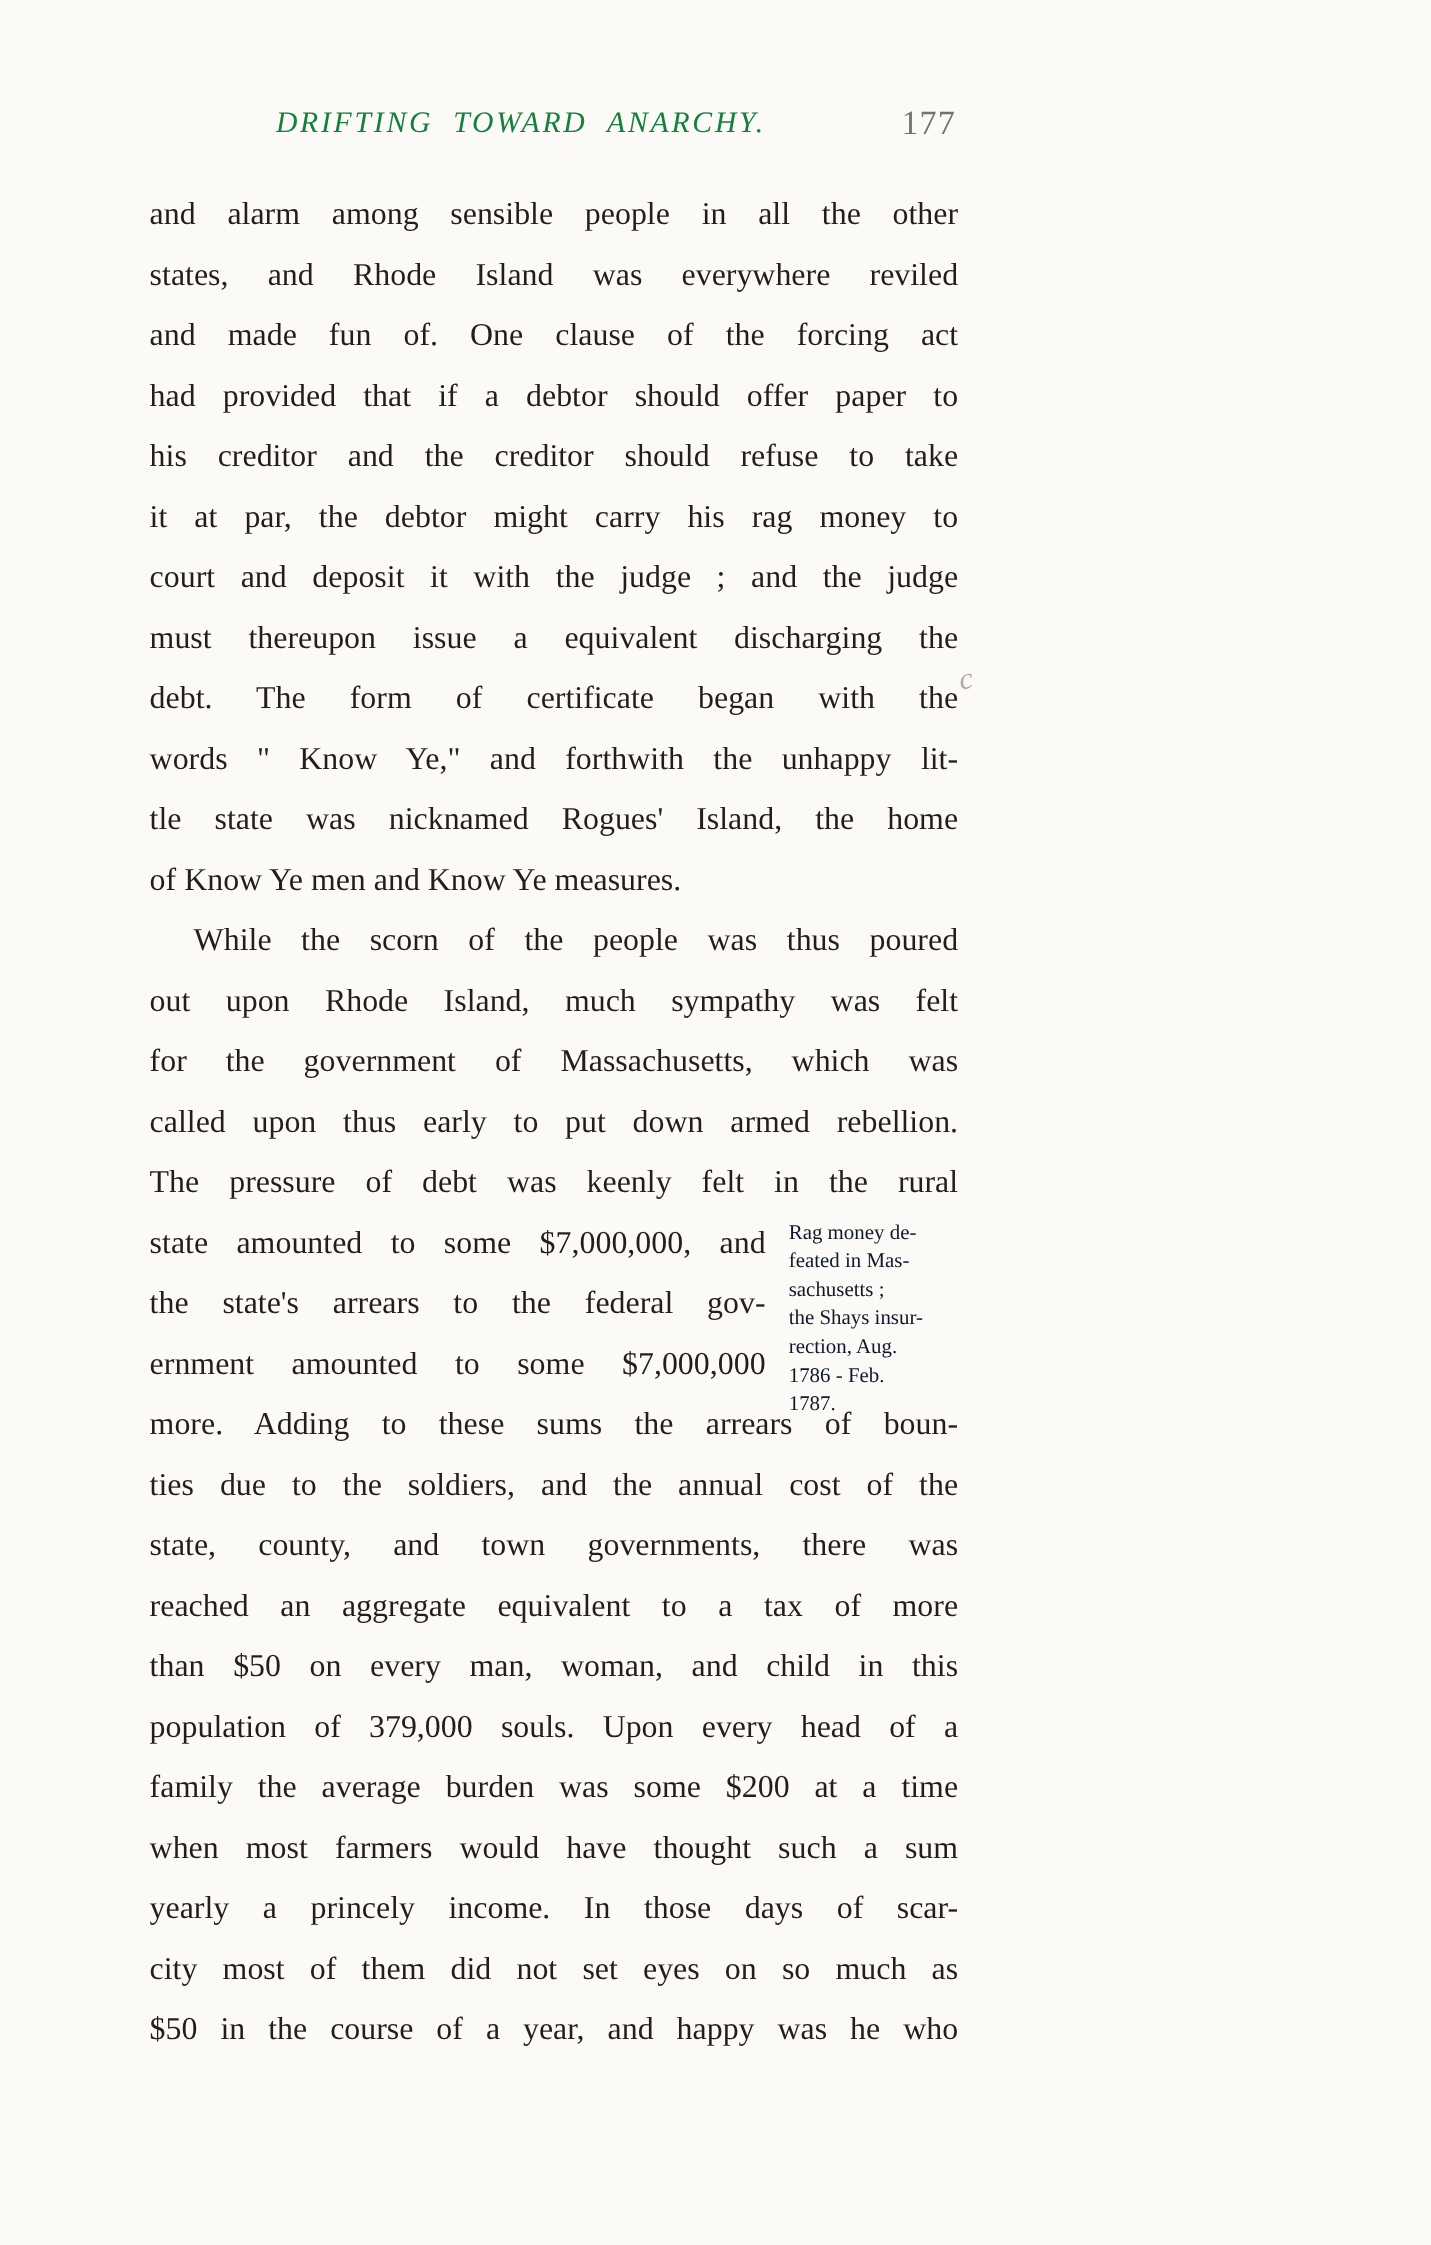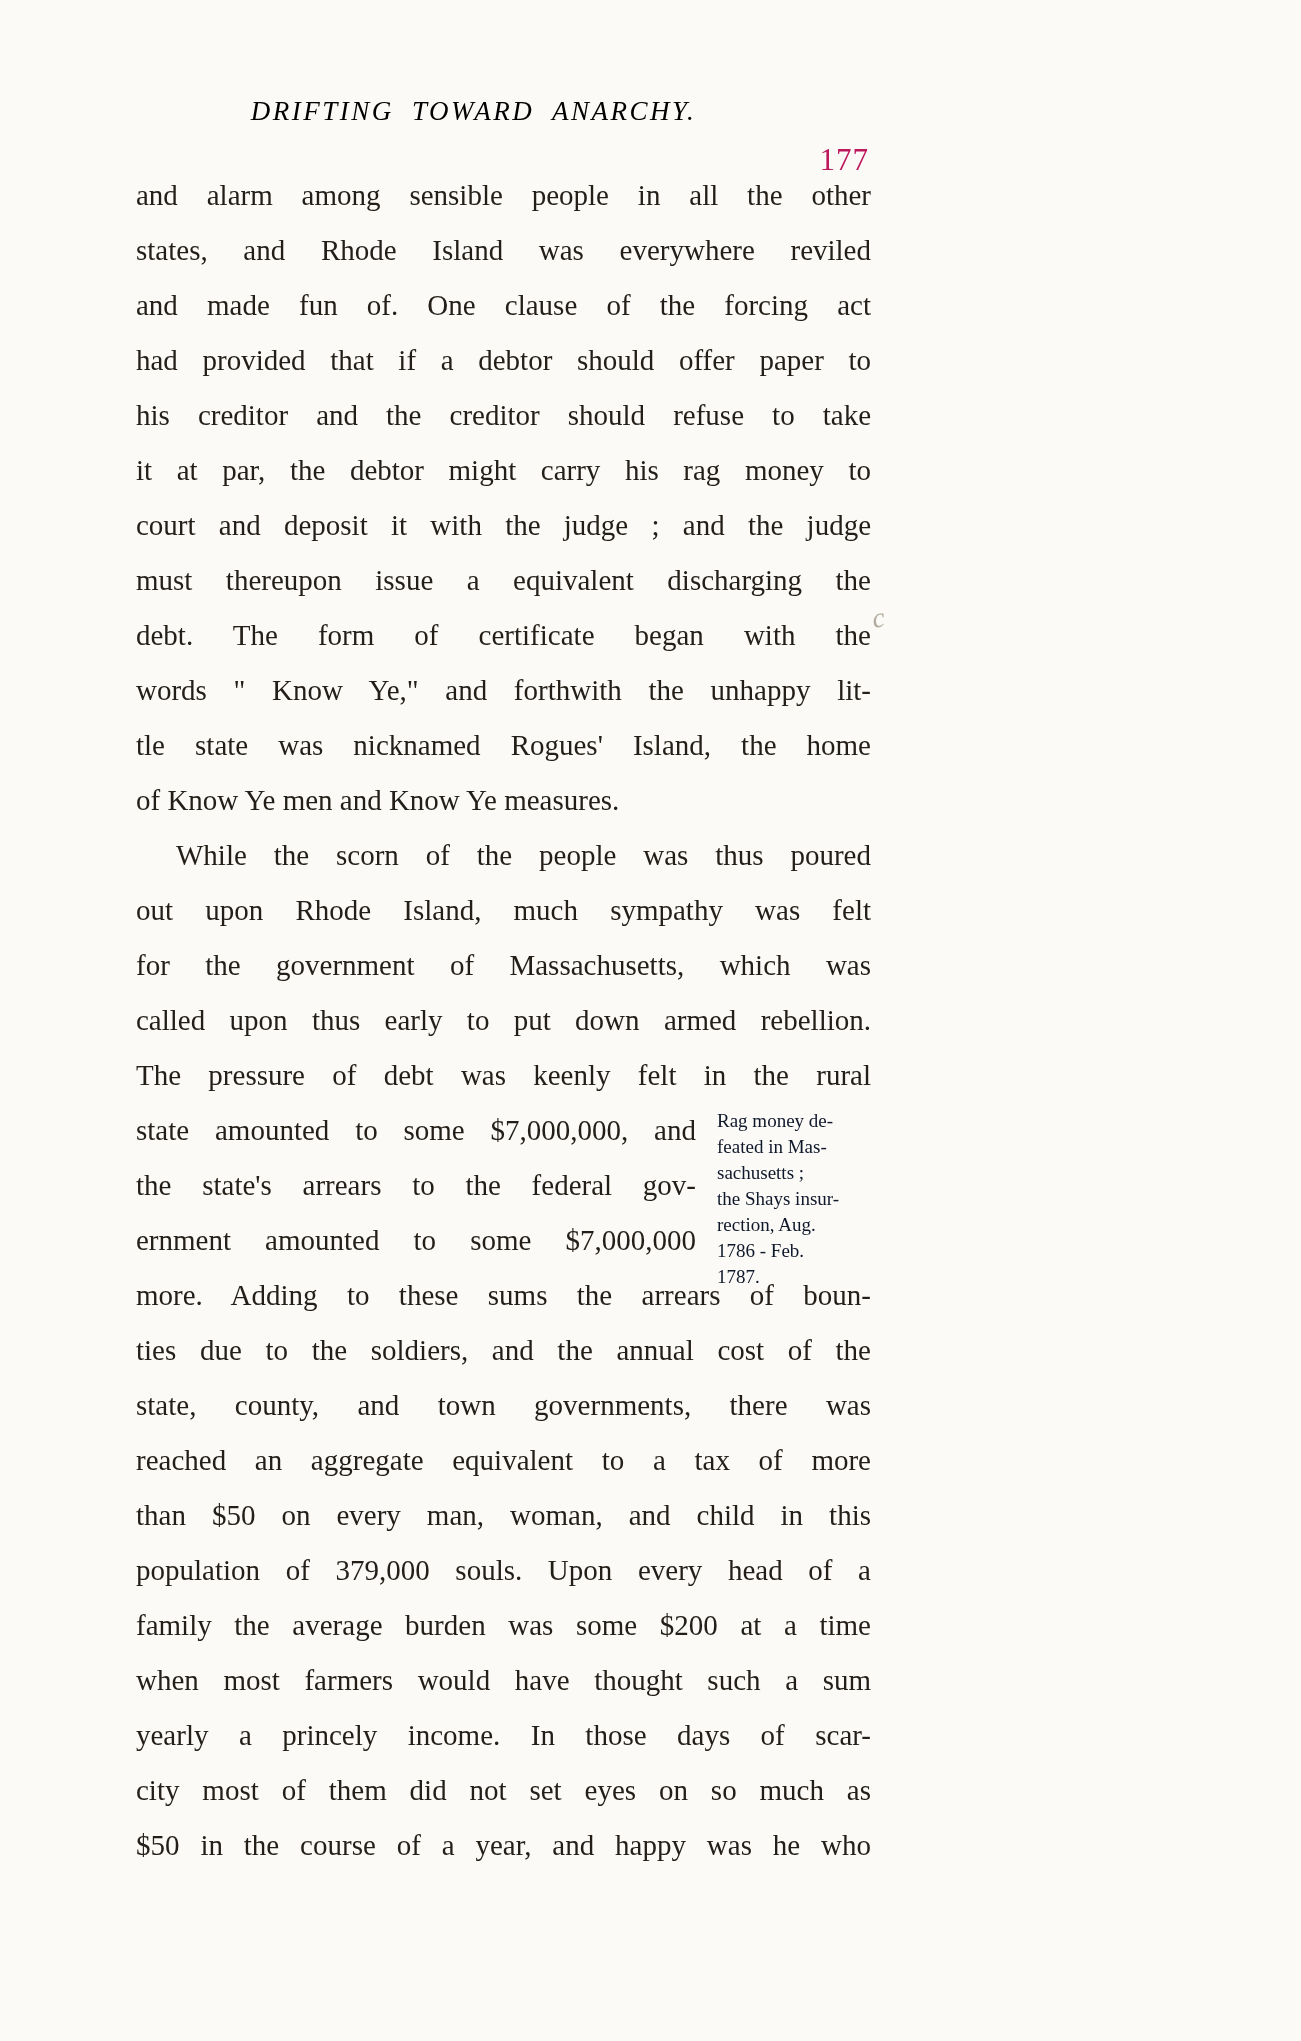"DRIFTING TOWARD ANARCHY." .running-title { color: #000000 -> #15803d }
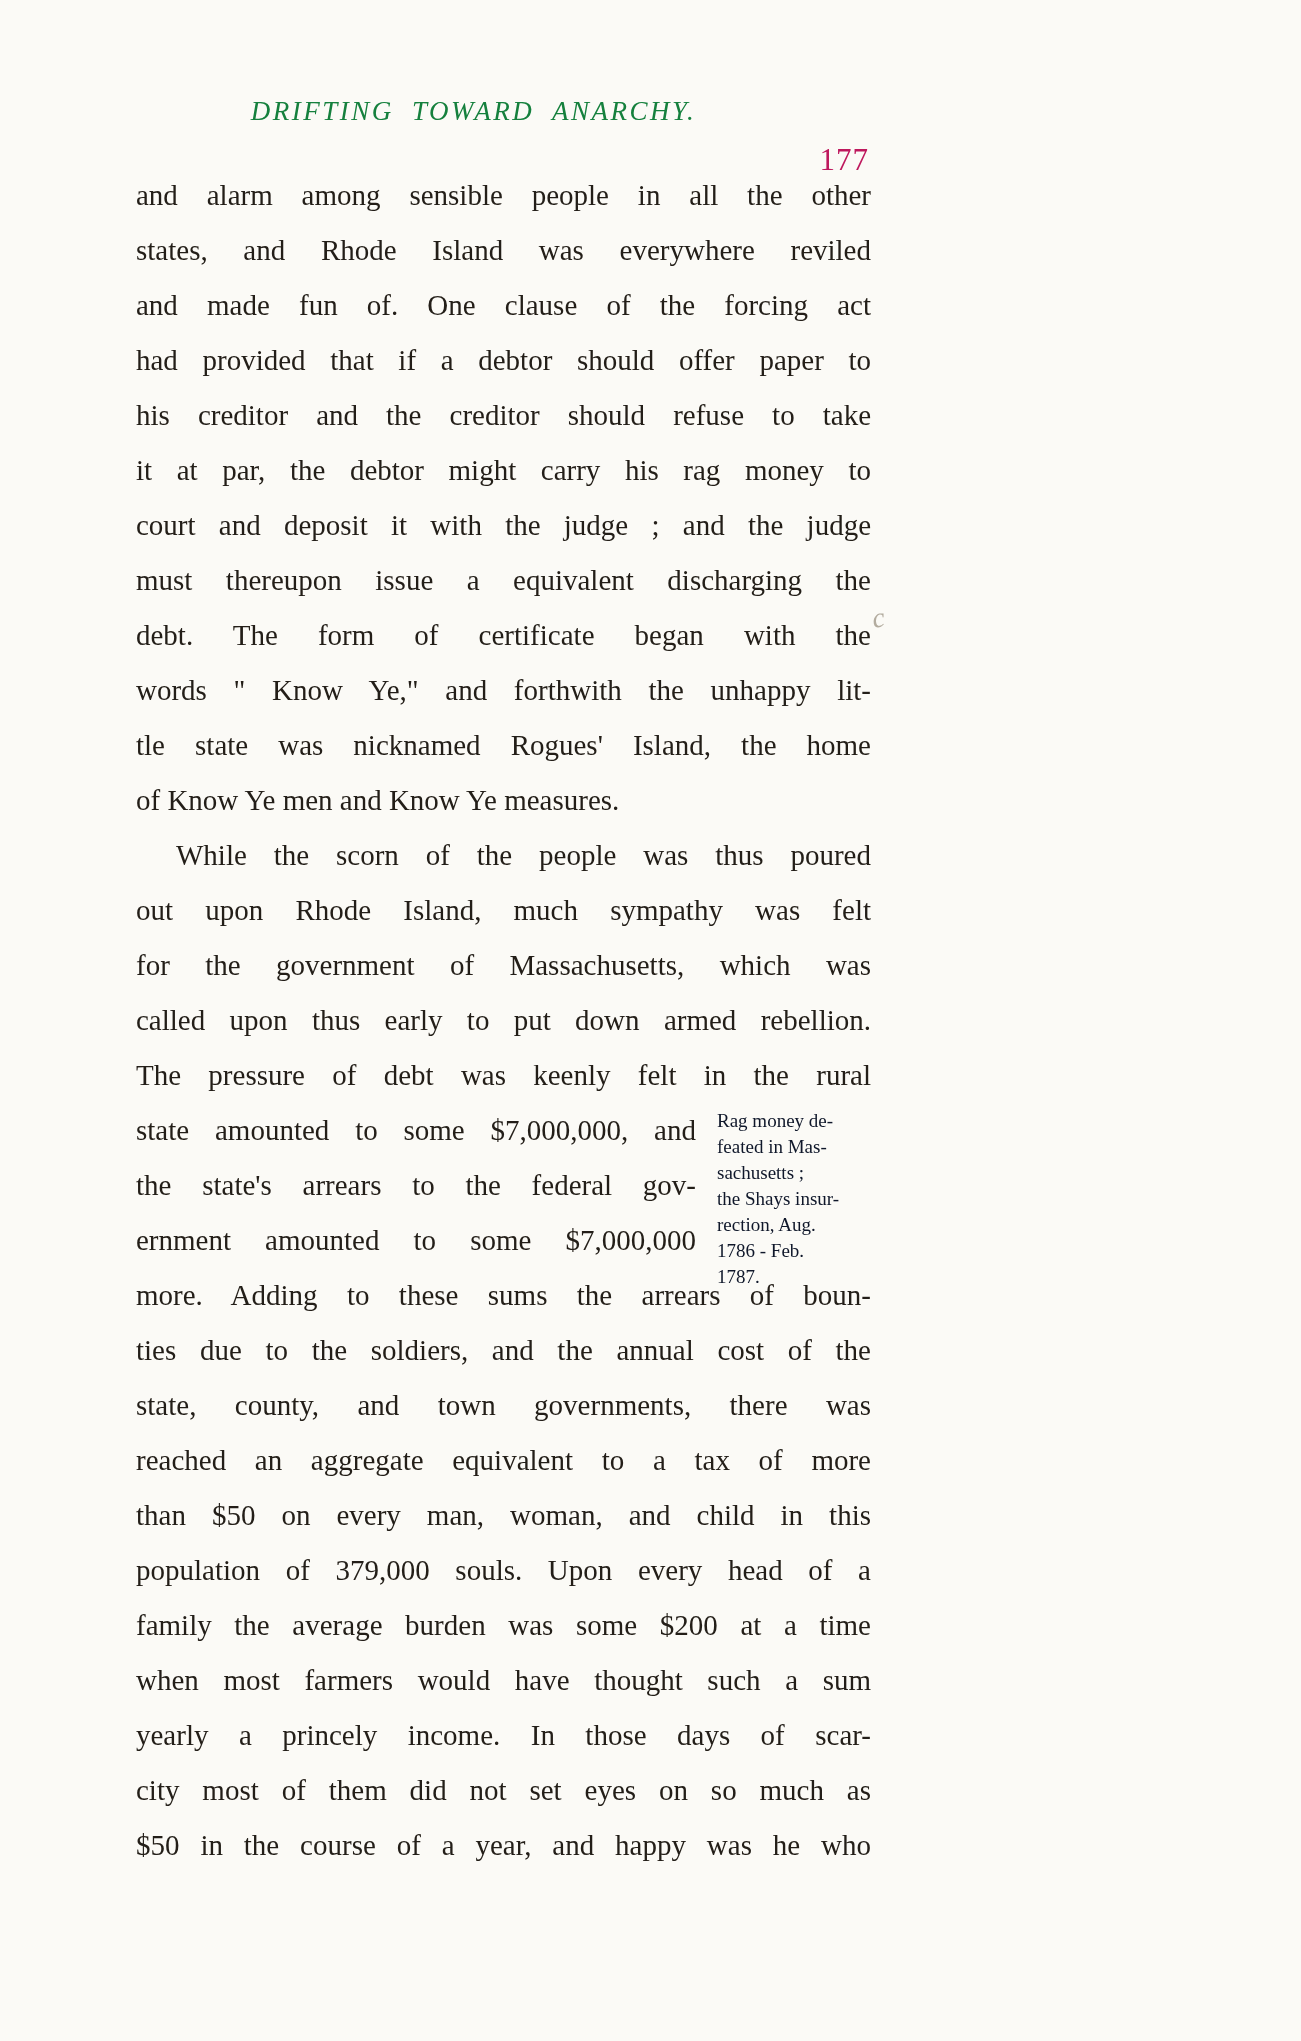"177" .page-number { color: #be185d -> #737373; margin-top: 48px -> none }
